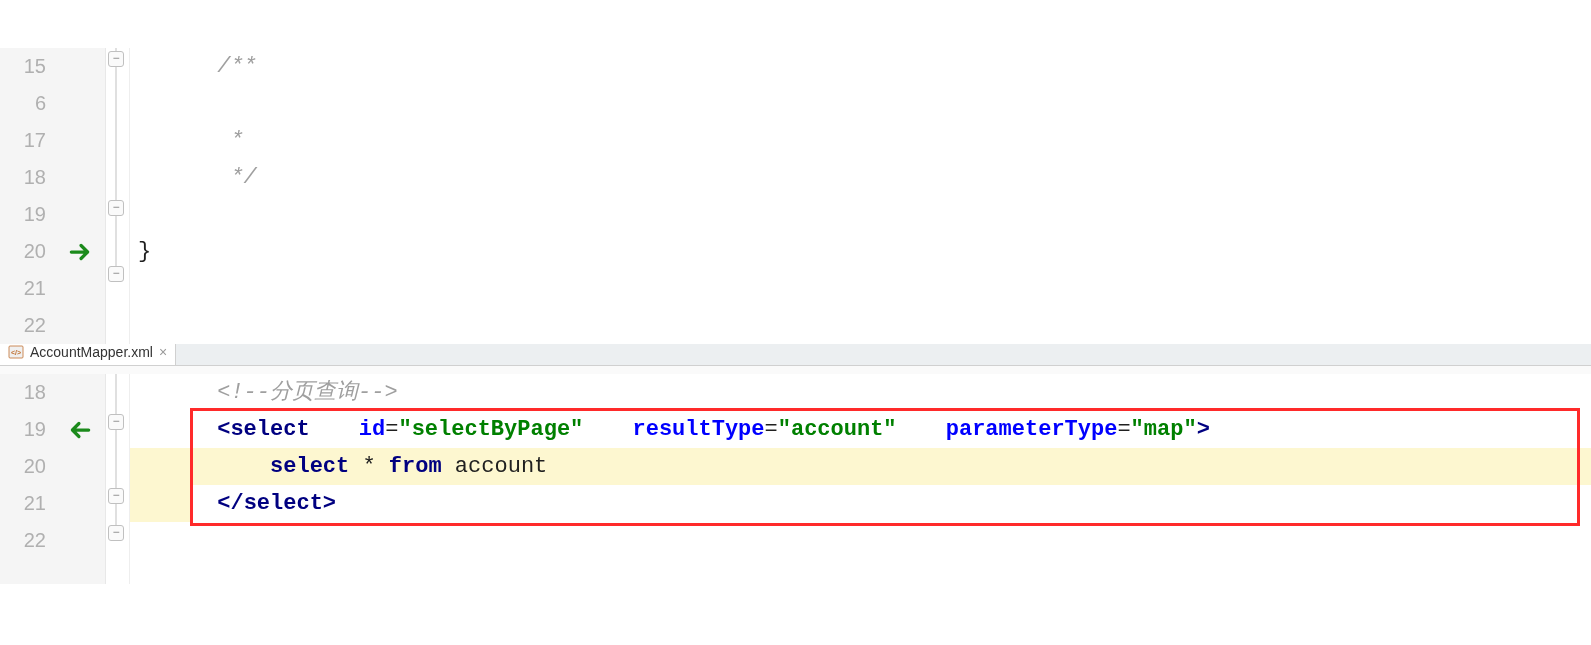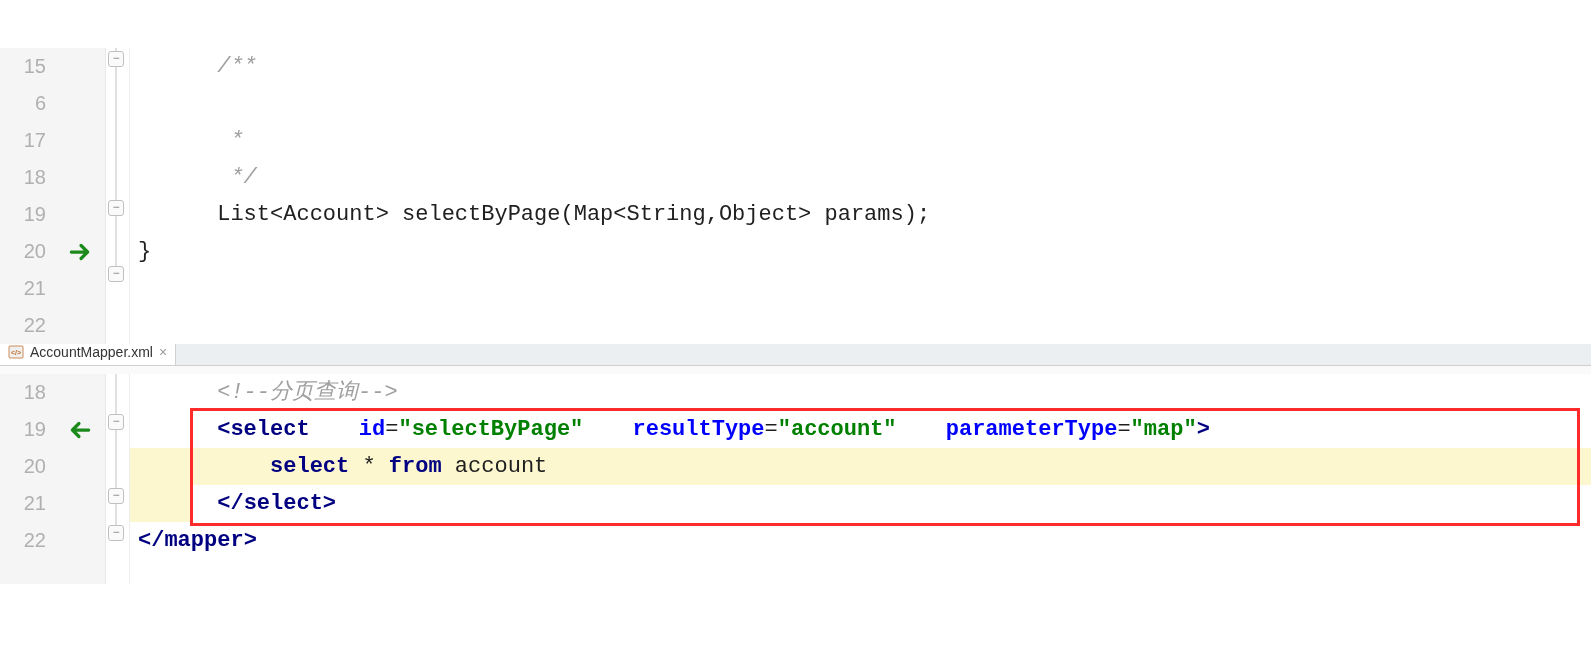"List<Account>" span.tok-plain { html: <span>List&lt;Account&gt; selectByPage(Map&lt;String,Object&gt; params);</span> -> none }
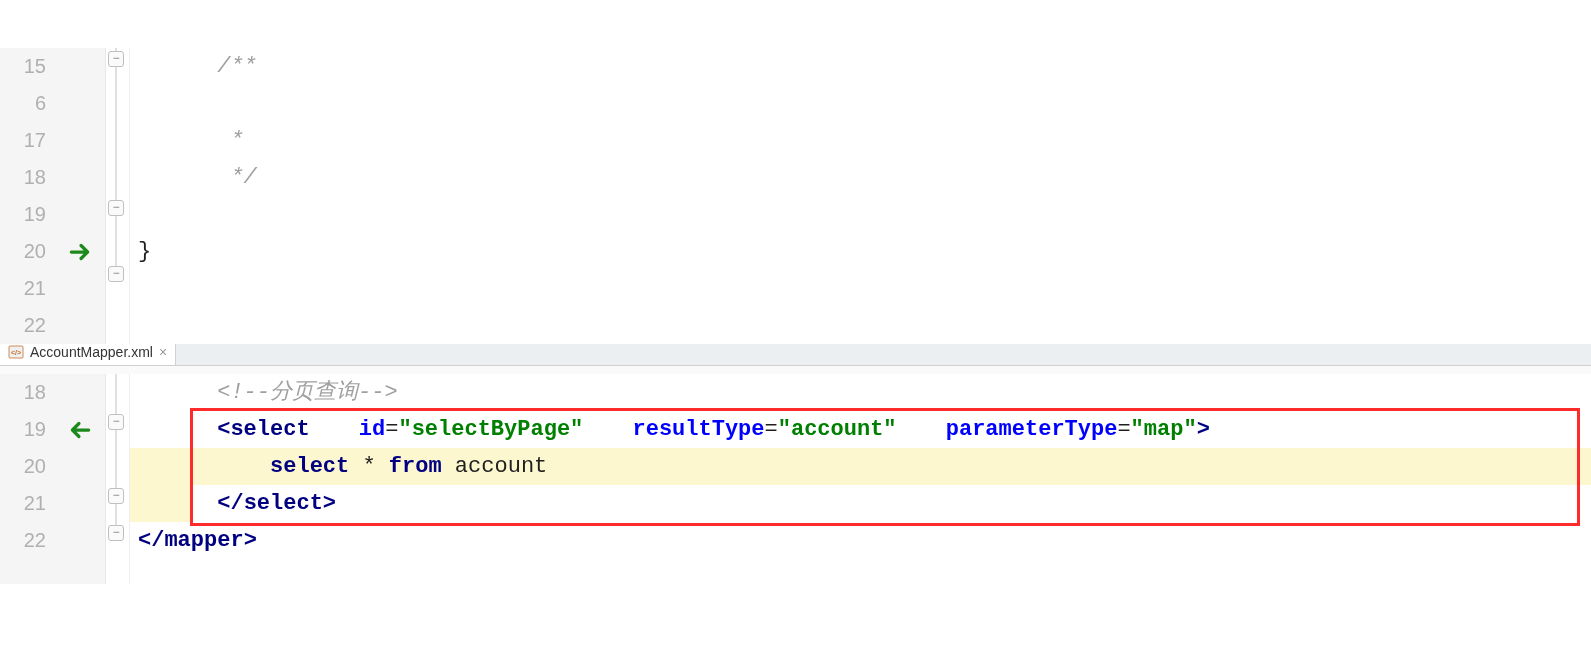"</mapper>" div.code-line { html: <div><span>&lt;/</span><span>mapper</span><span>&gt;</span></div> -> none }
